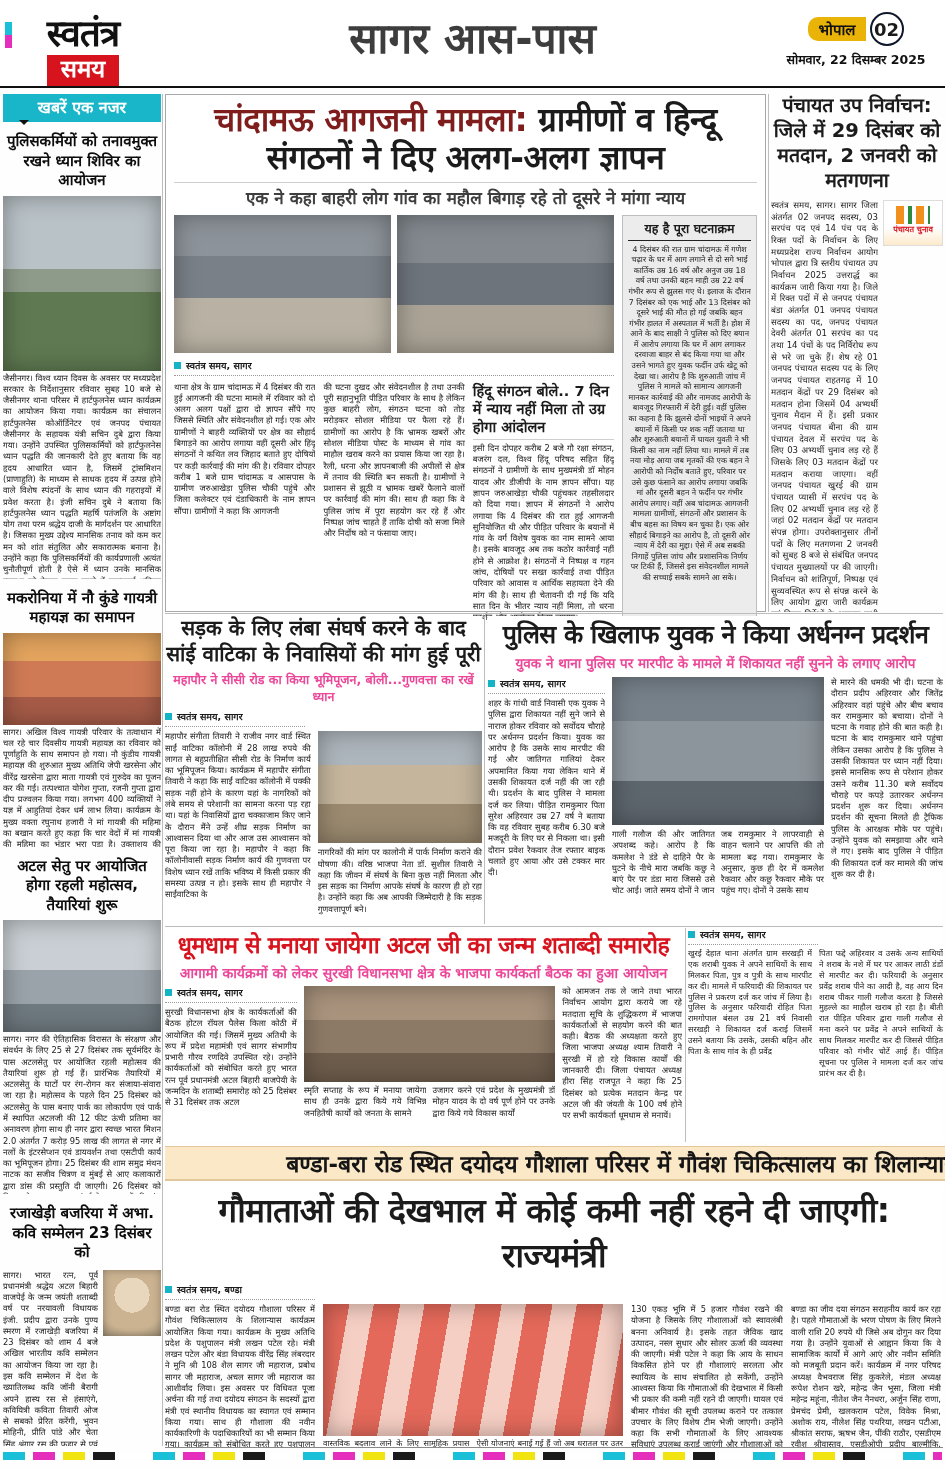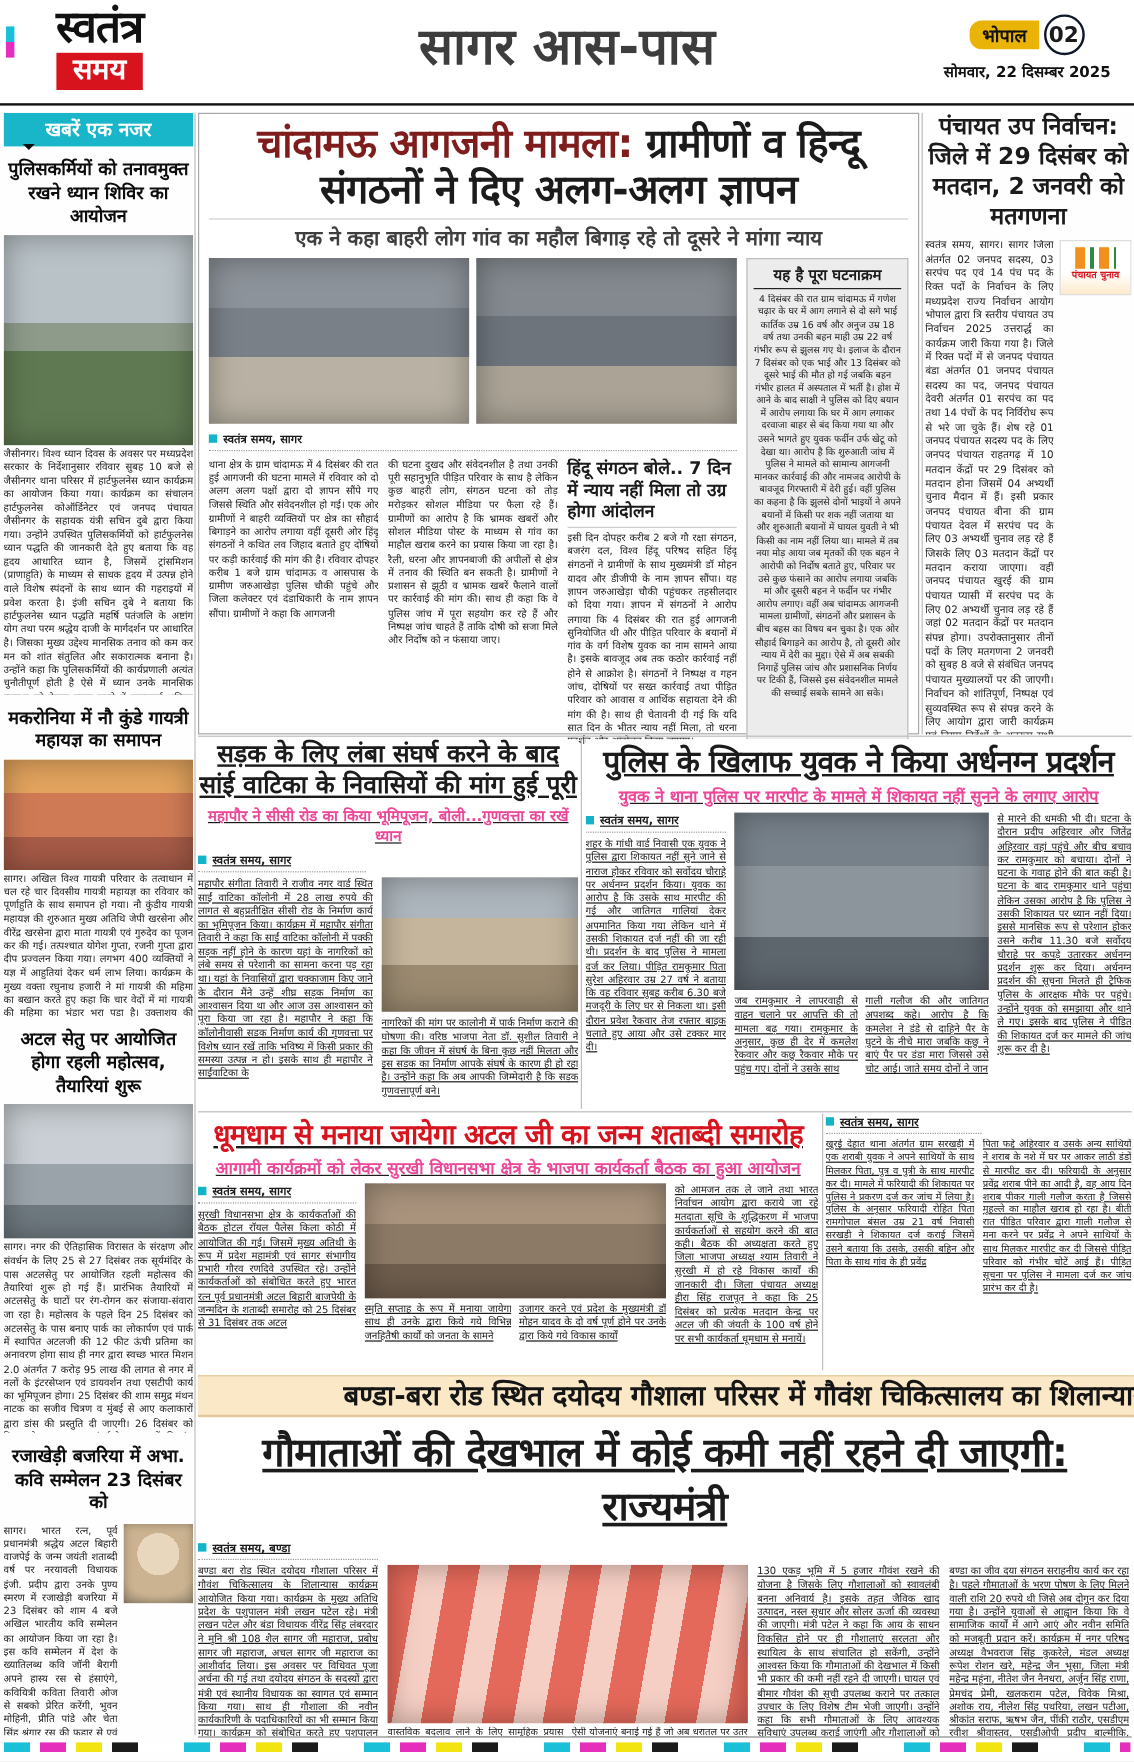"स्वतंत्र" .logo { top: 4px -> 15px }
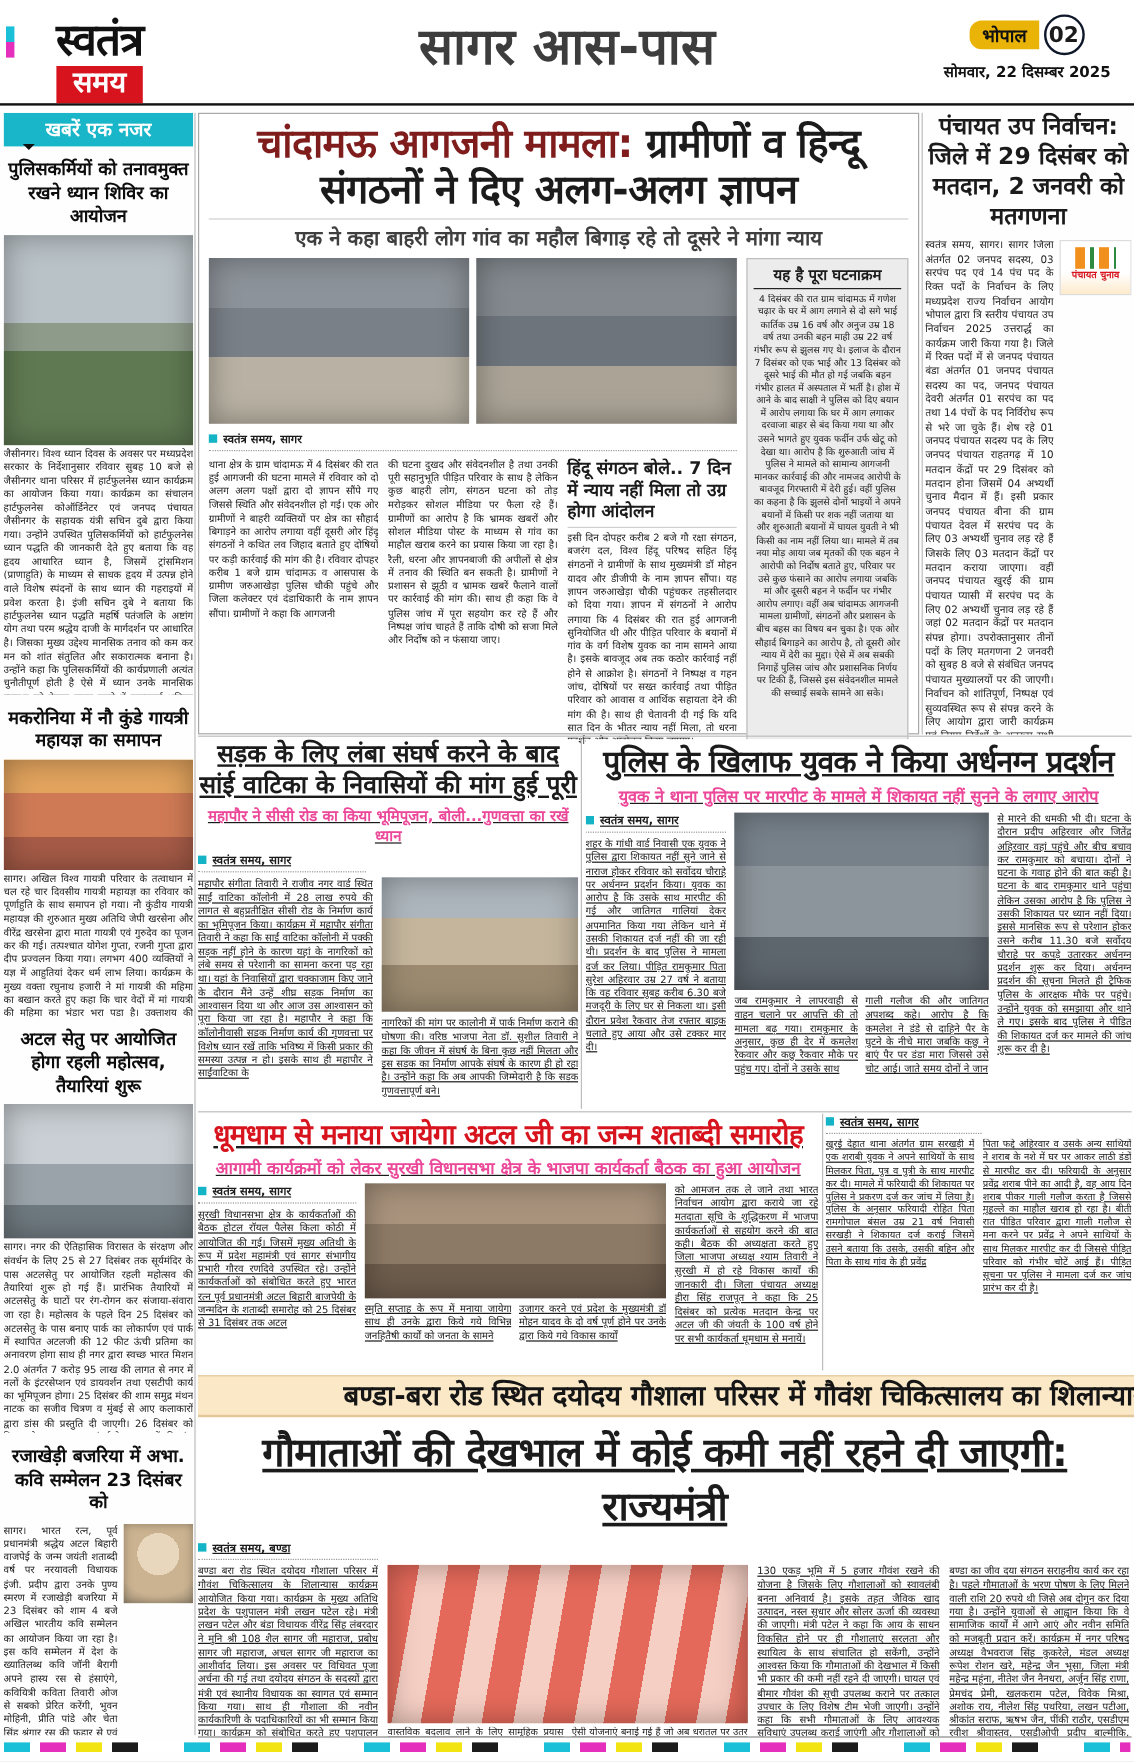"सड़क के लिए लंबा संघर्ष" .article { text-decoration: underline -> none }
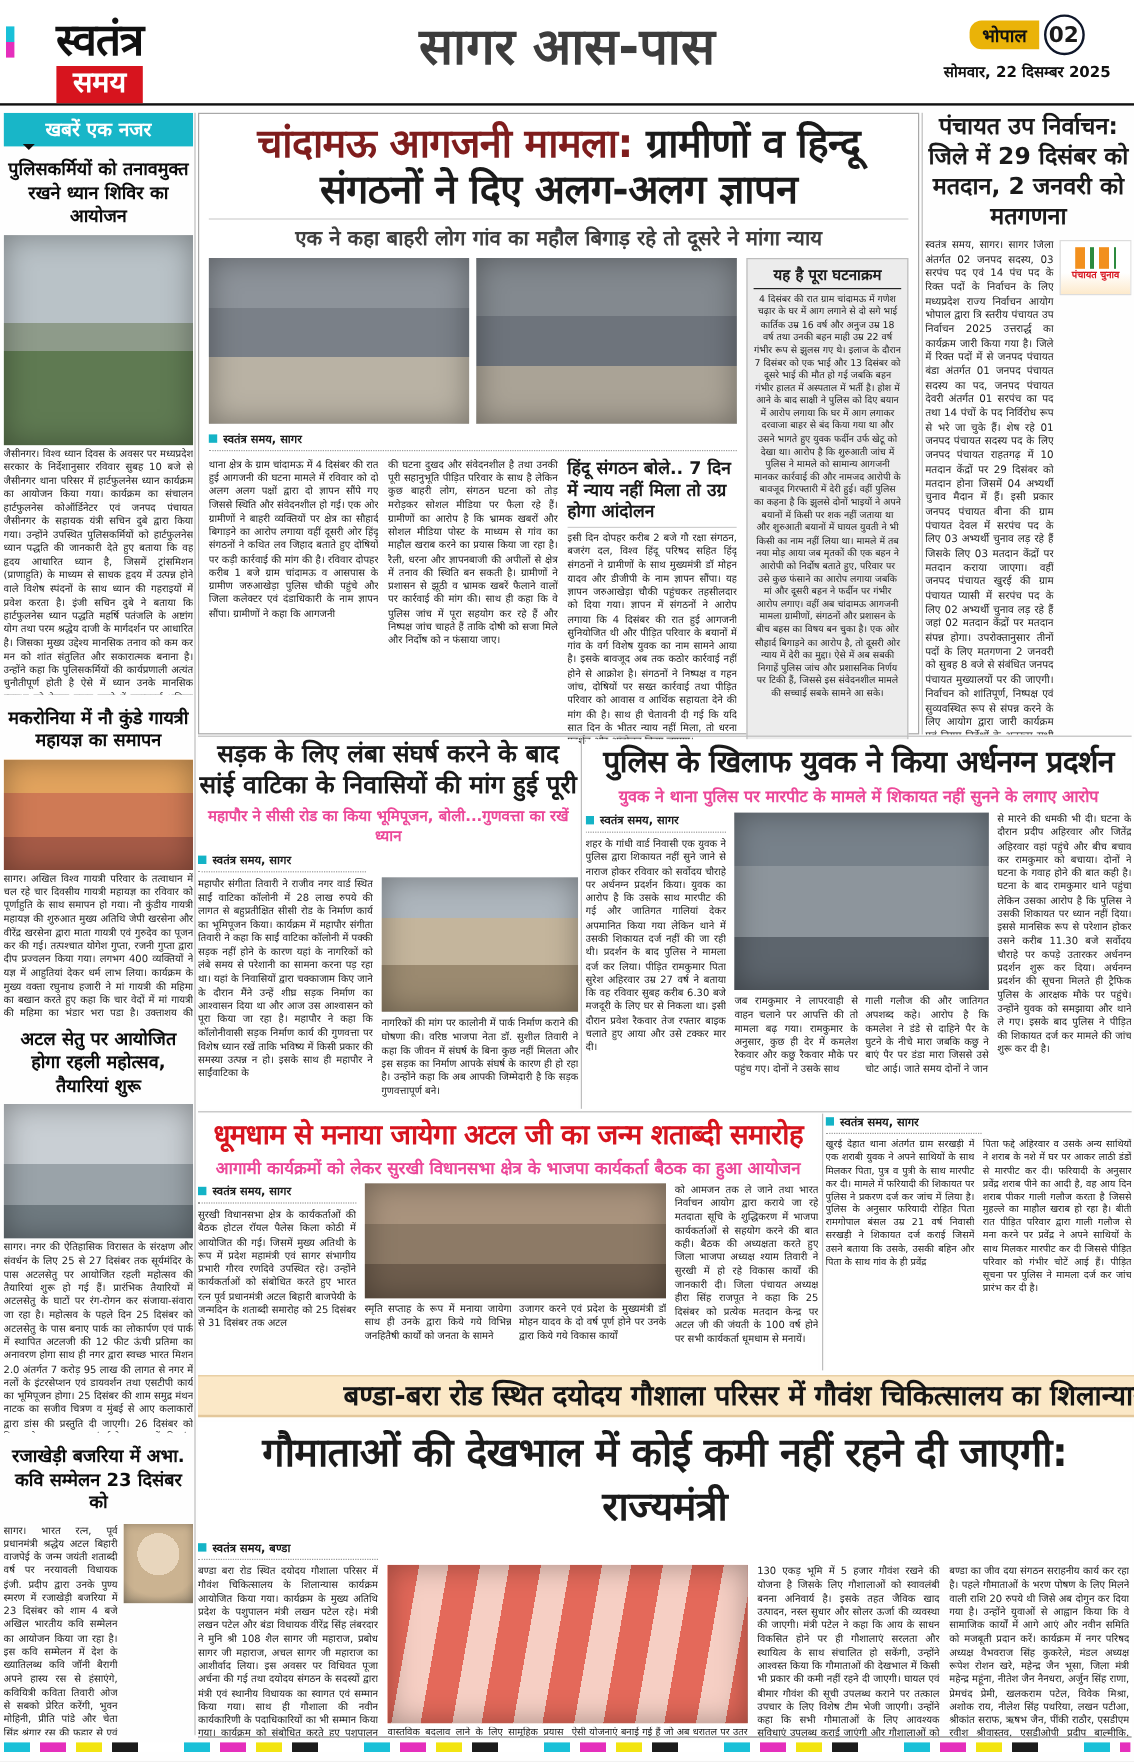"जब रामकुमार ने लापरवाही से" p.body-txt { order: before "गाली गलौज की और जातिगत" -> after "गाली गलौज की और जातिगत" }
